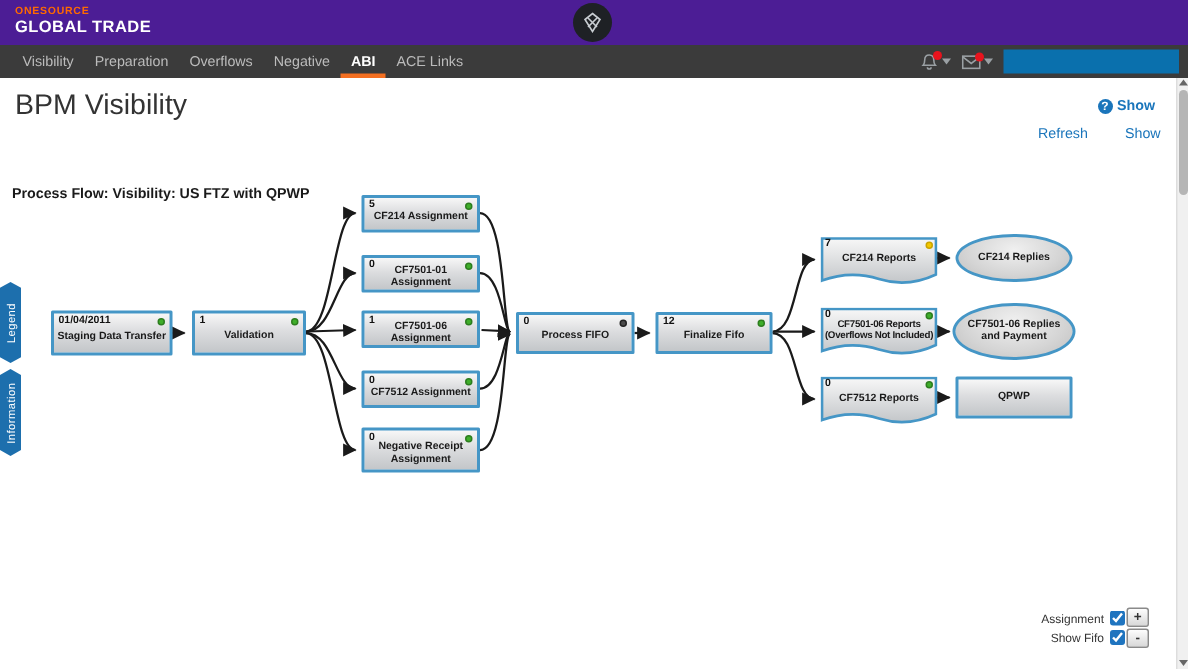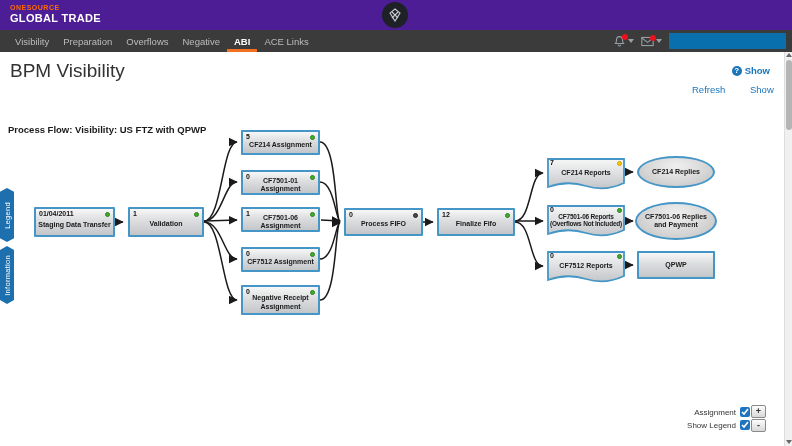"Show Legend" span.ctrl-label { text: Legend -> Fifo }
